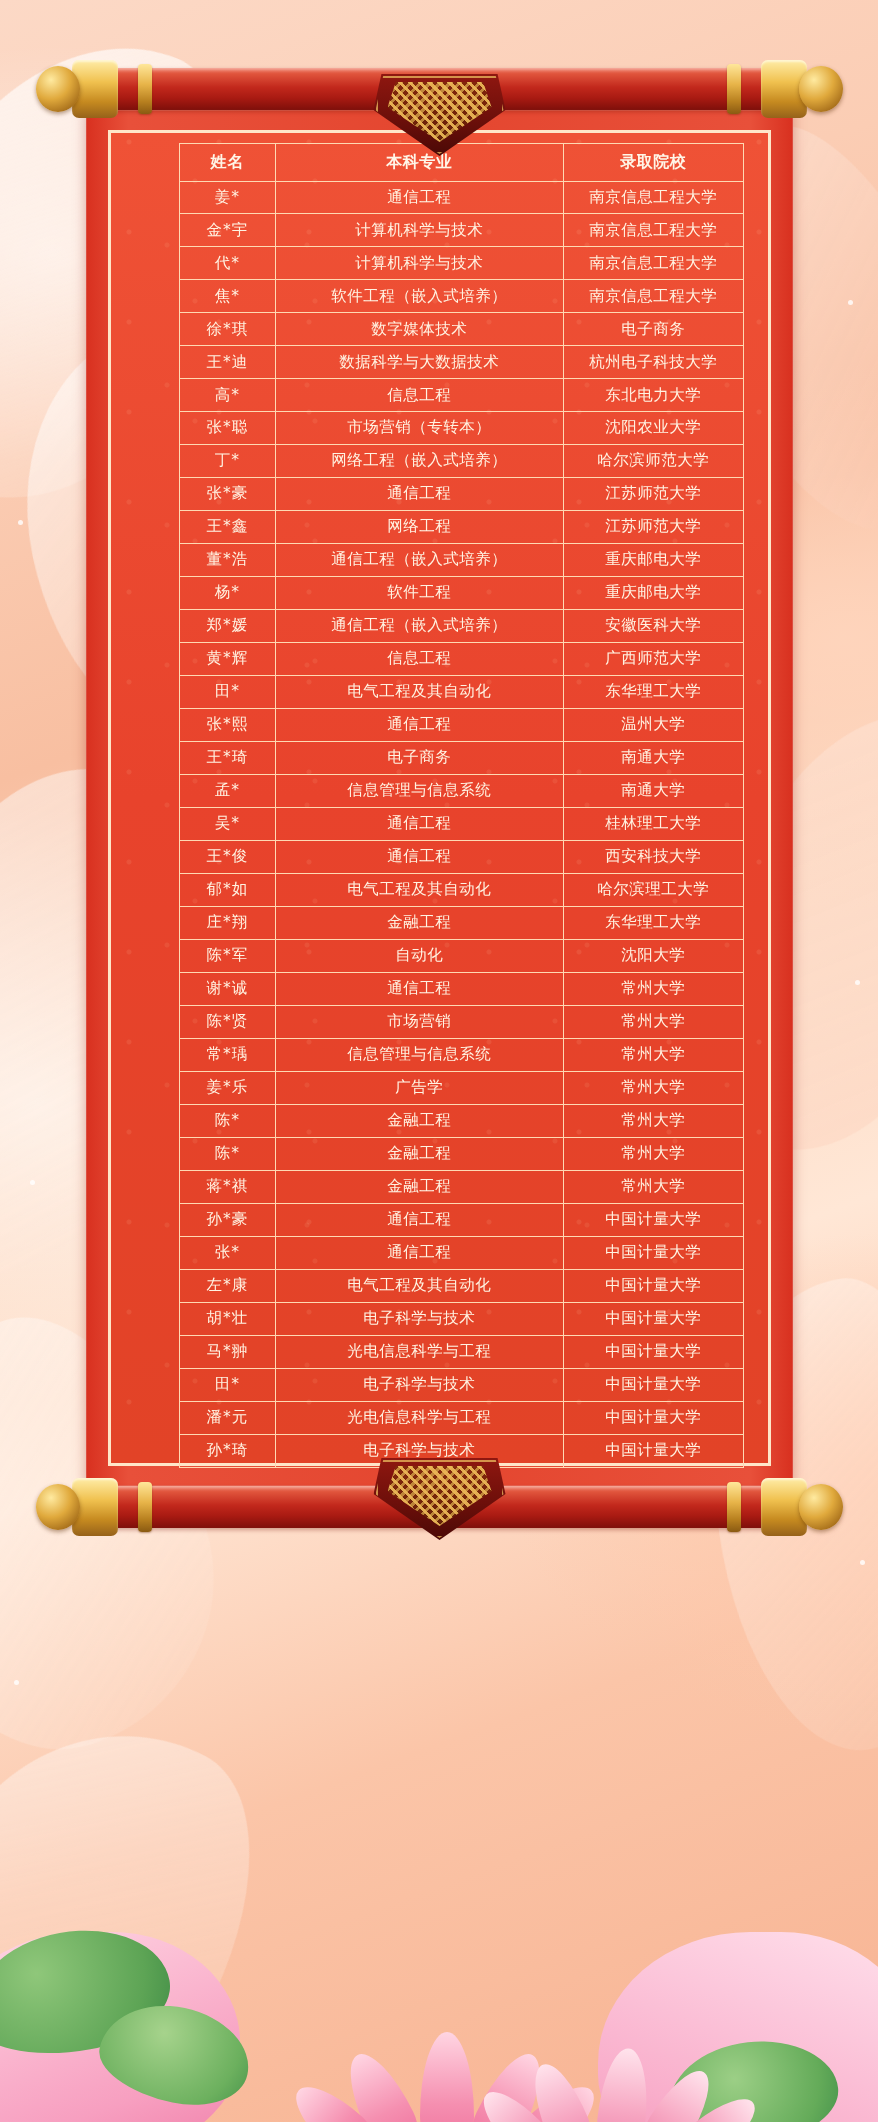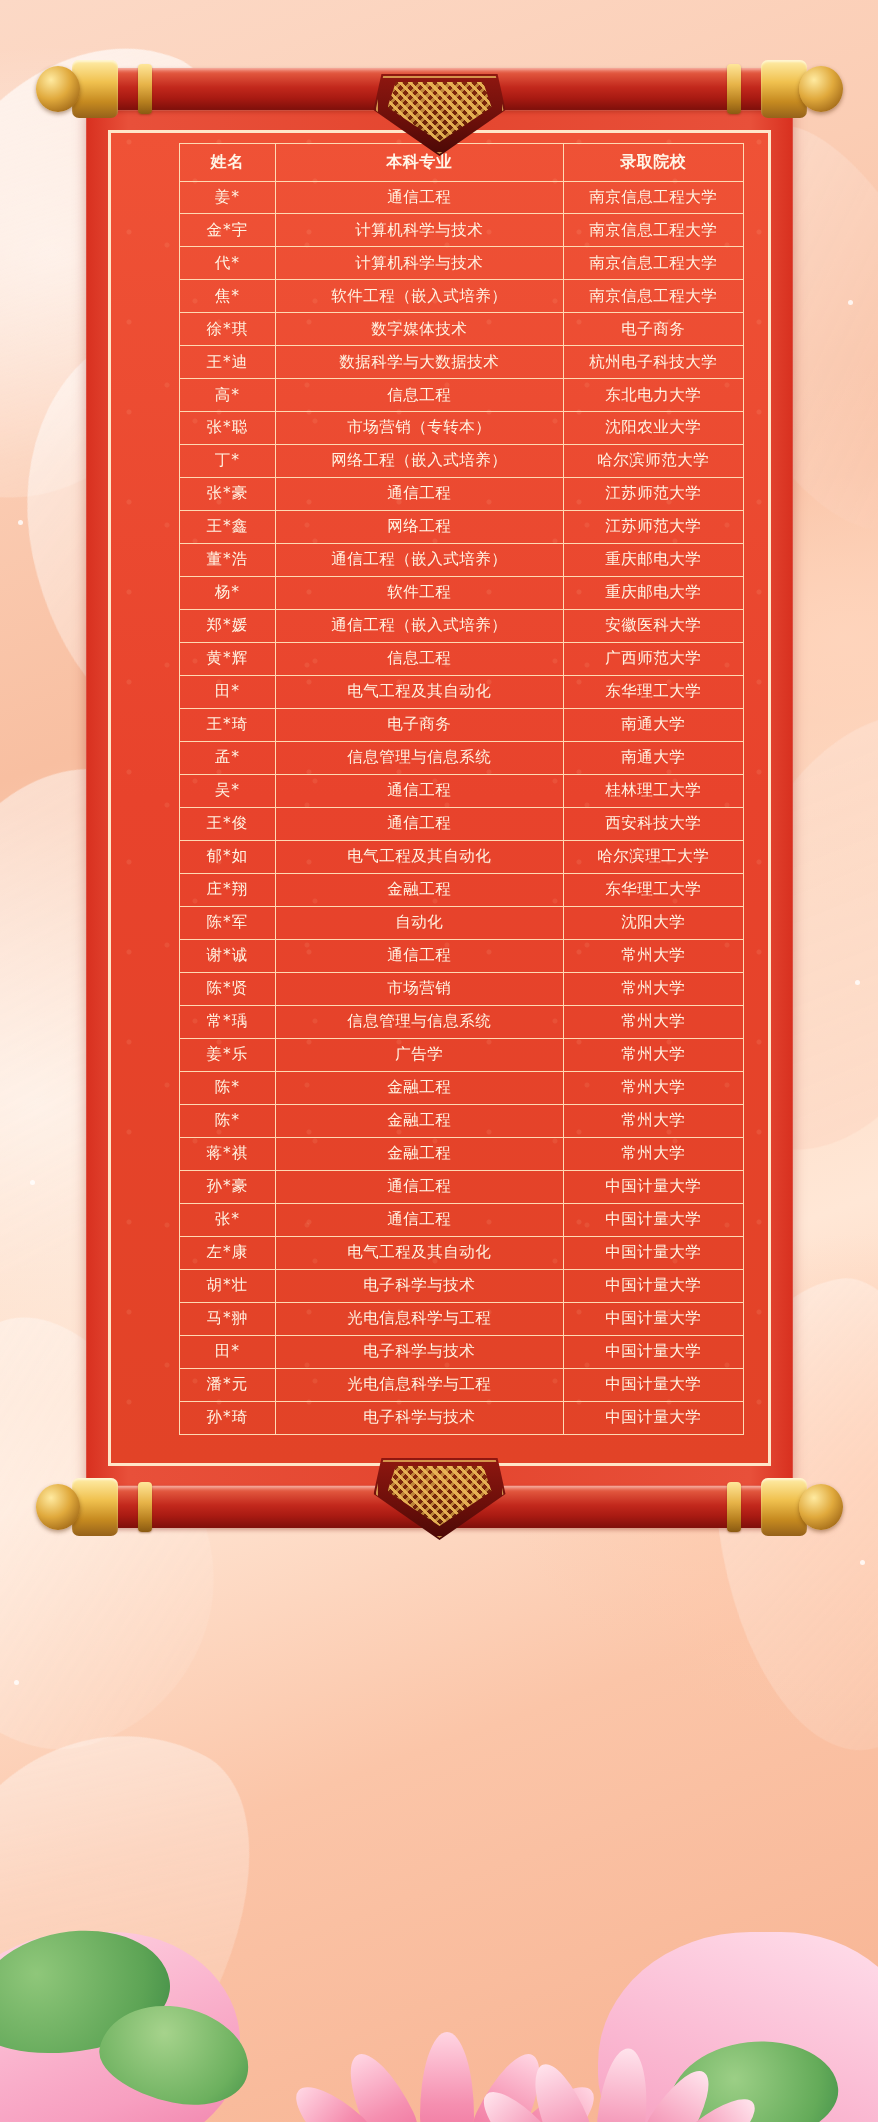"张*熙" tr { html: none -> <tr> <td>张*熙</td> <td>通信工程</td> <td>温州大学</td> </tr> }
